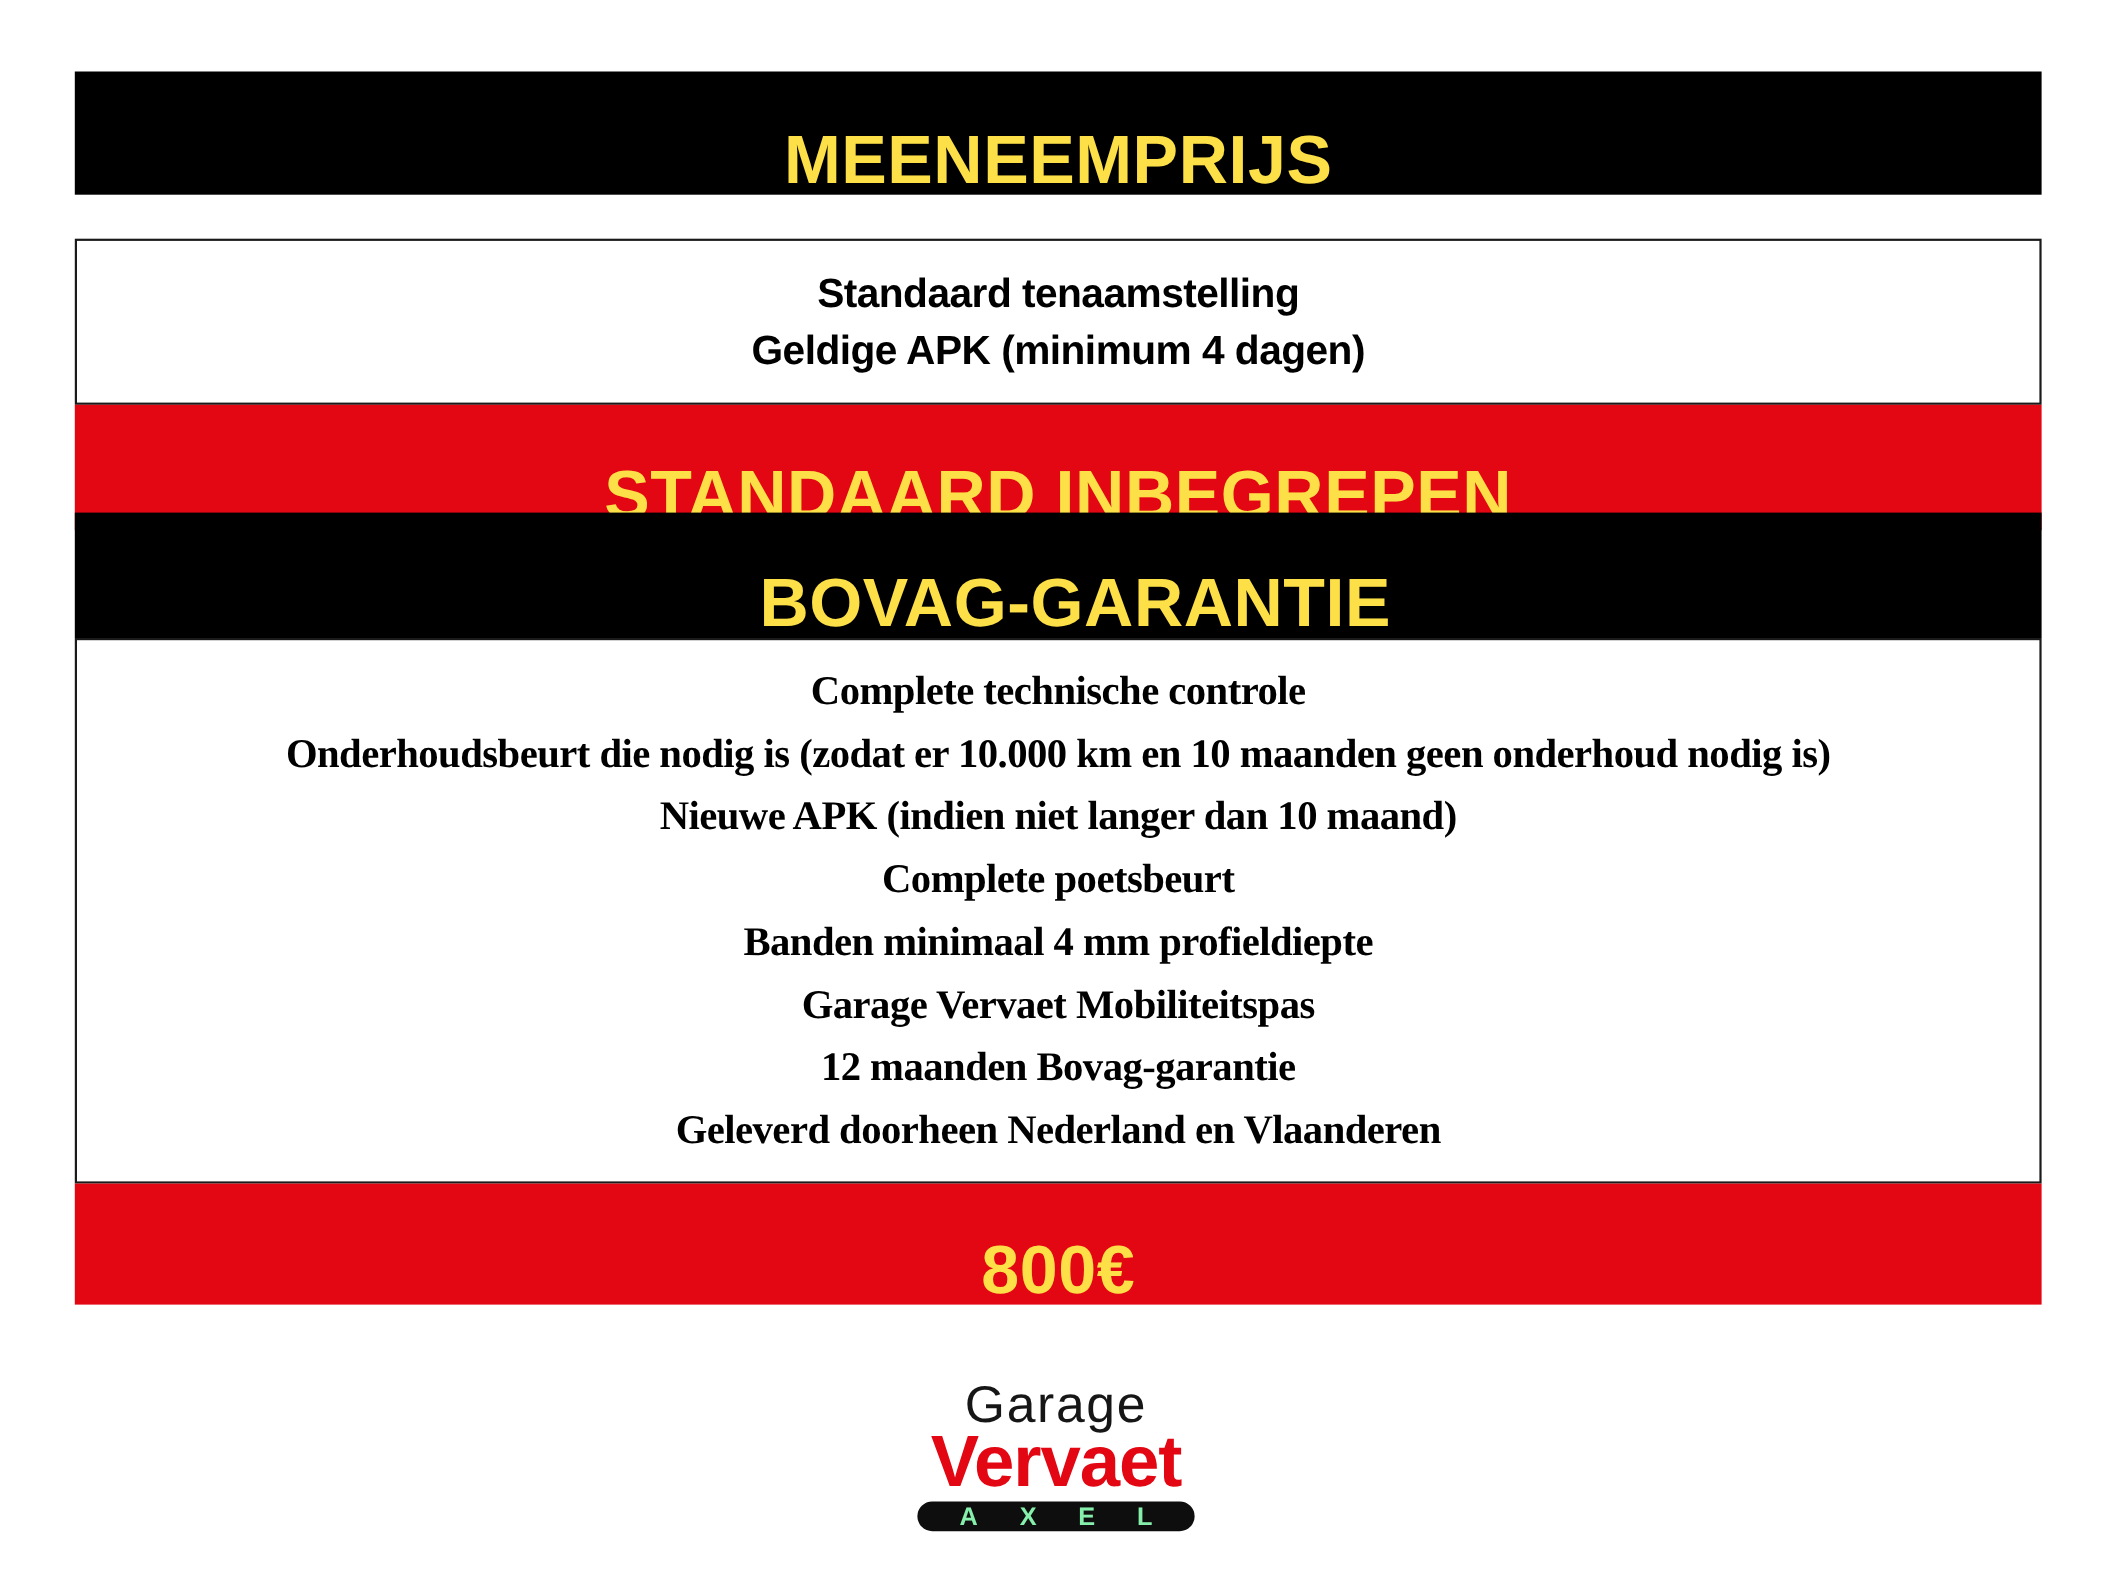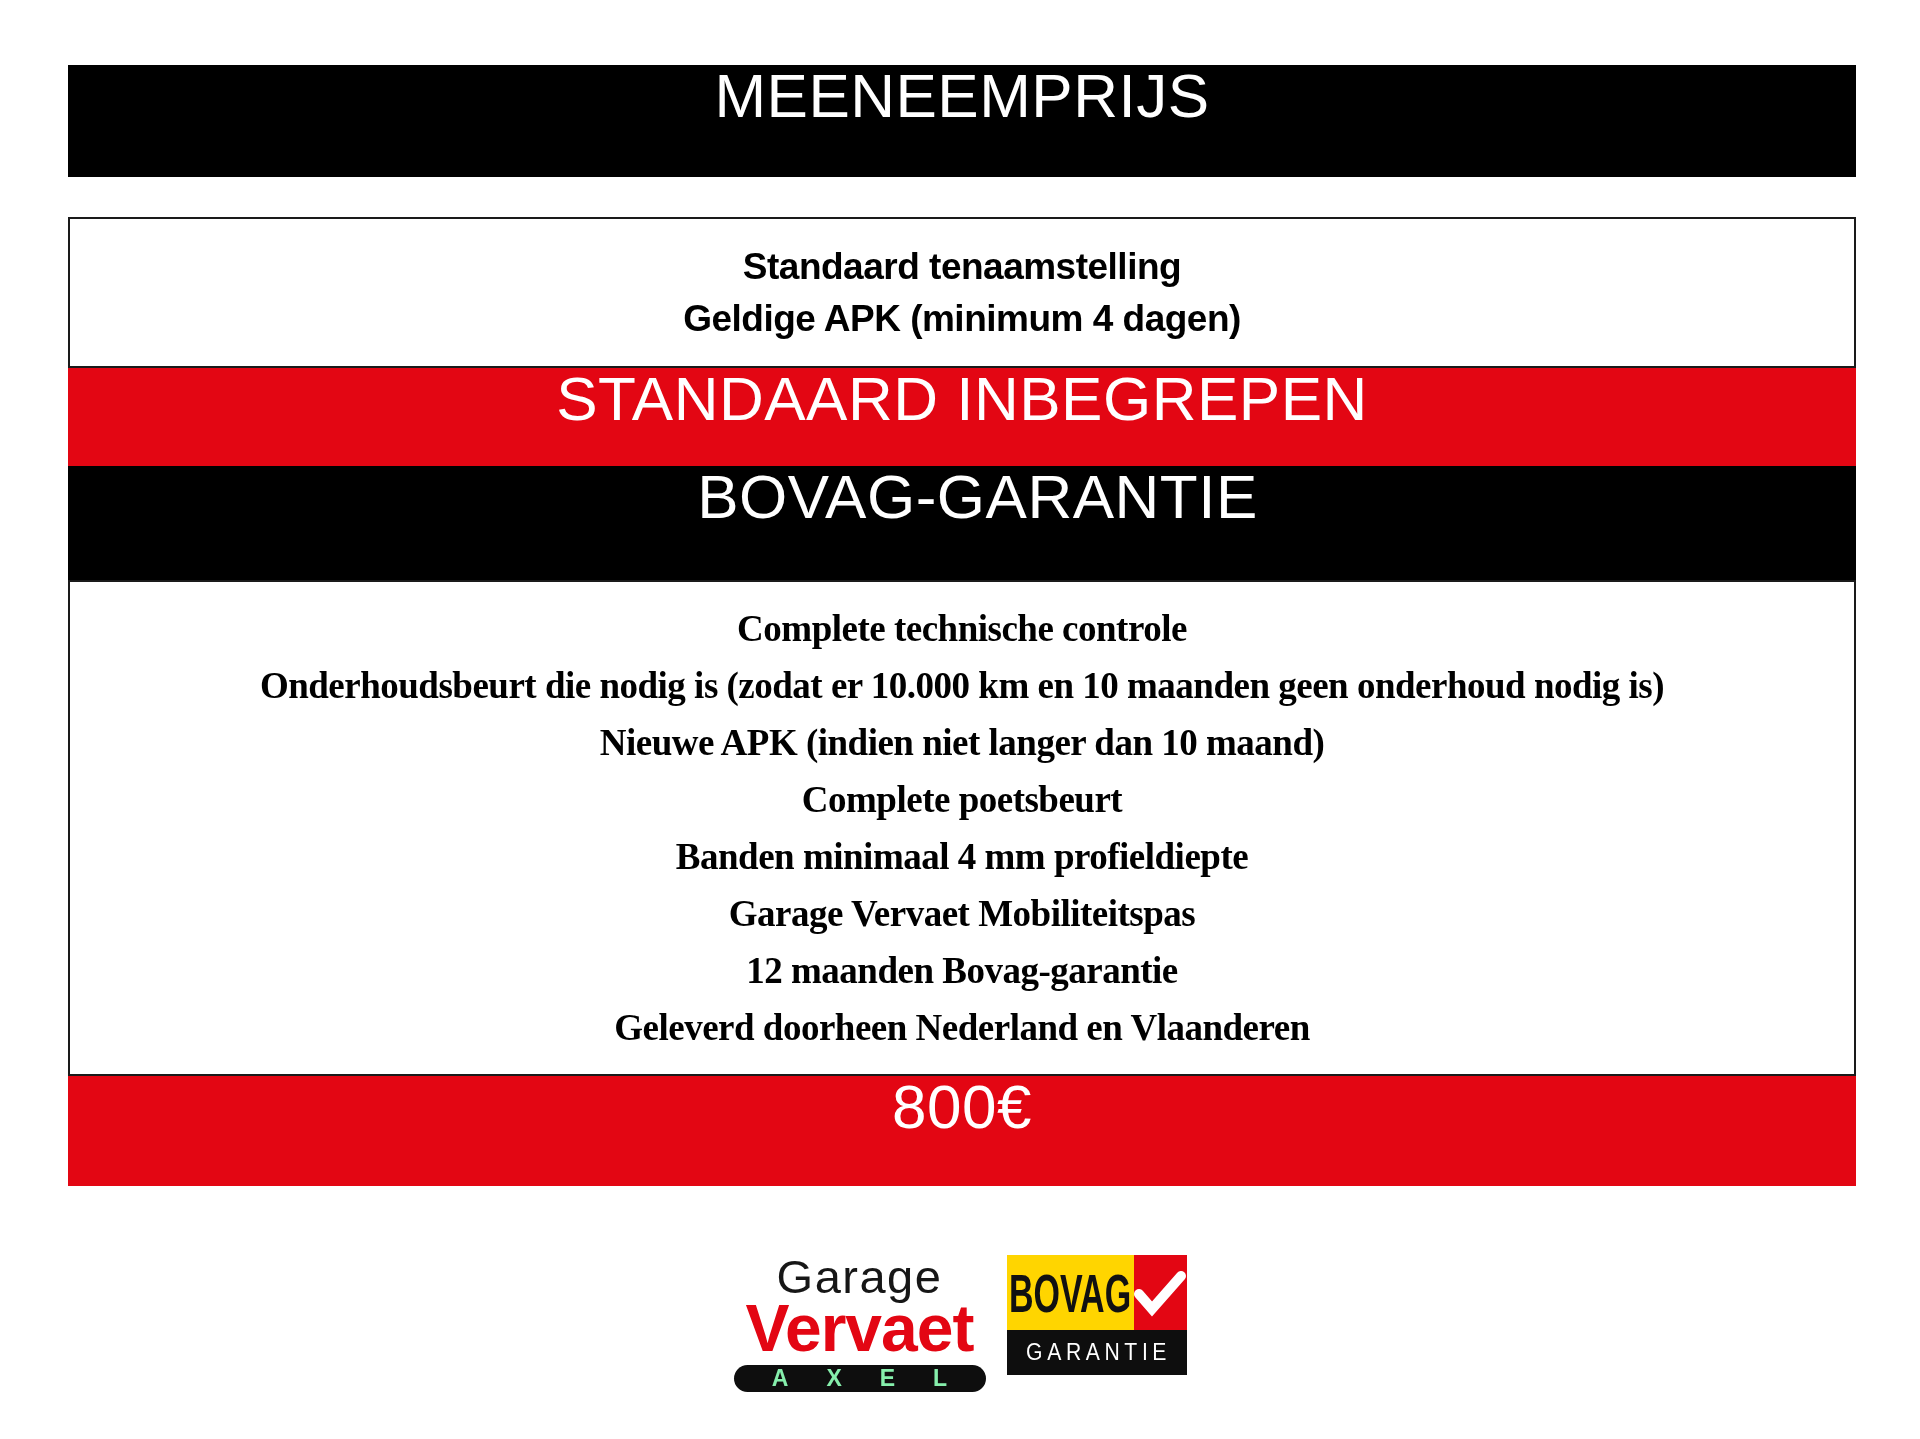"MEENEEMPRIJS" .band { align-items: flex-start -> flex-end; color: #ffffff -> #fde047; font-weight: normal -> bold }
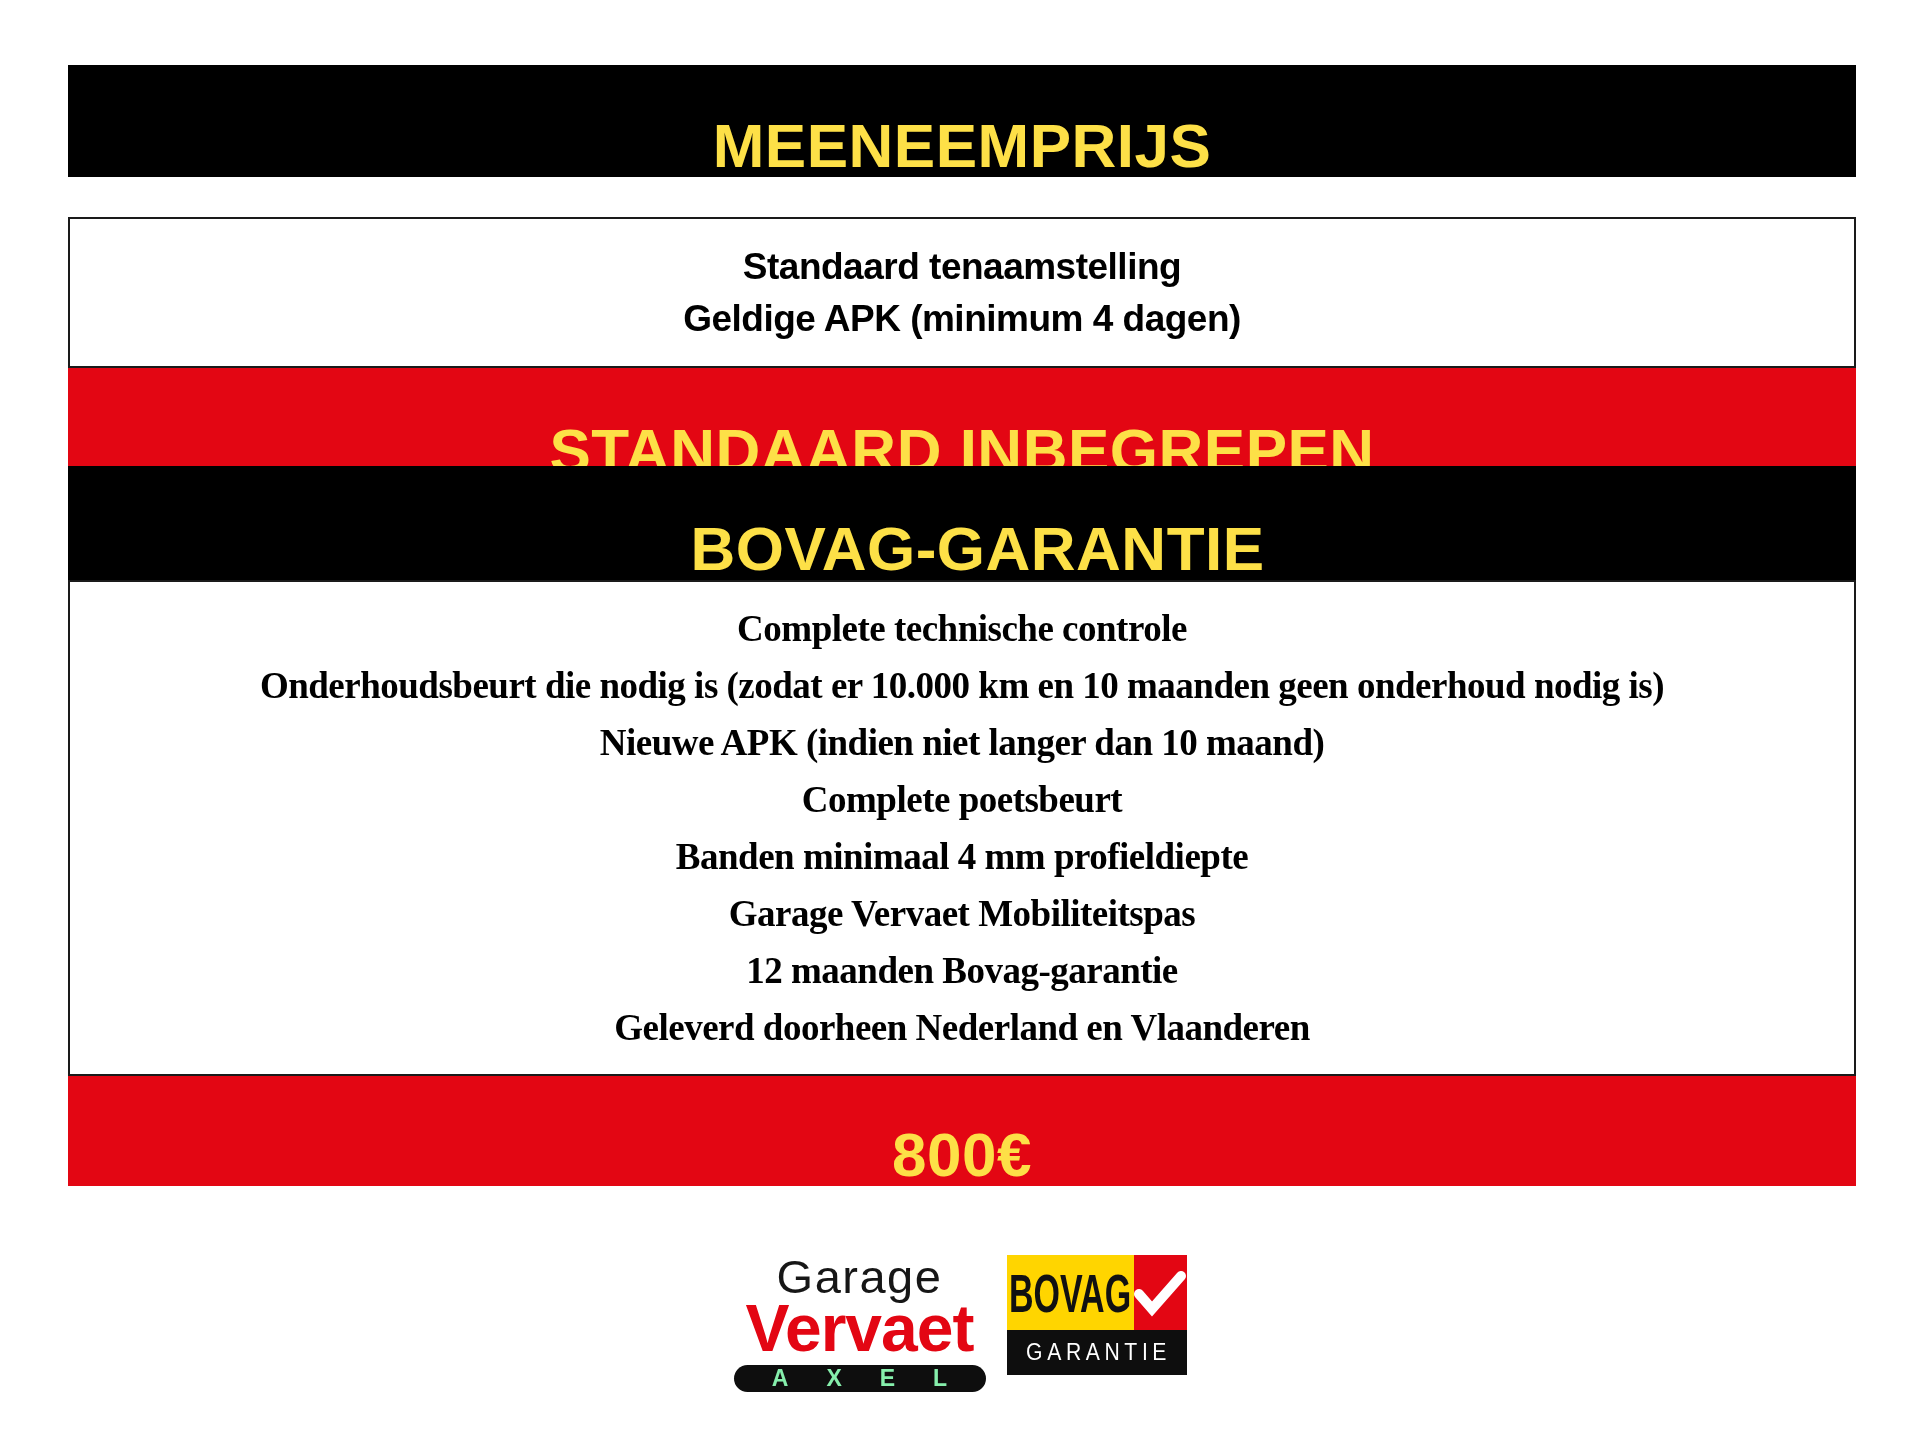"BOVAG" div.bovag-logo { html: <div> <div> <div> <span>BOVAG</span> </div> <div> <svg> <path></path> </svg> </div> </div> <div> <span>GARANTIE</span> </div> </div> -> none }
